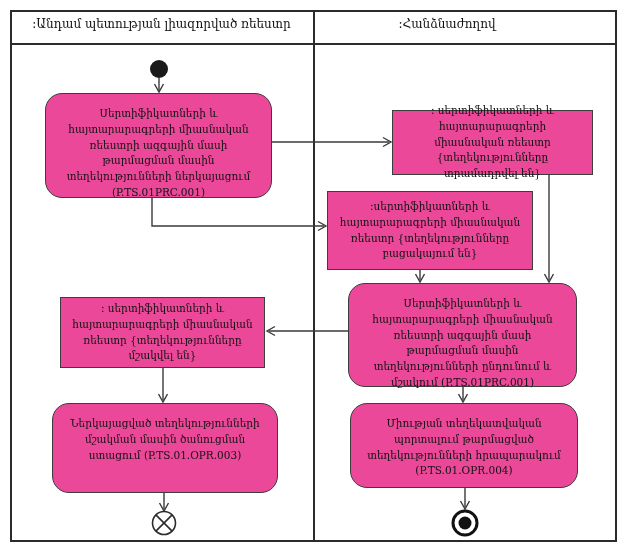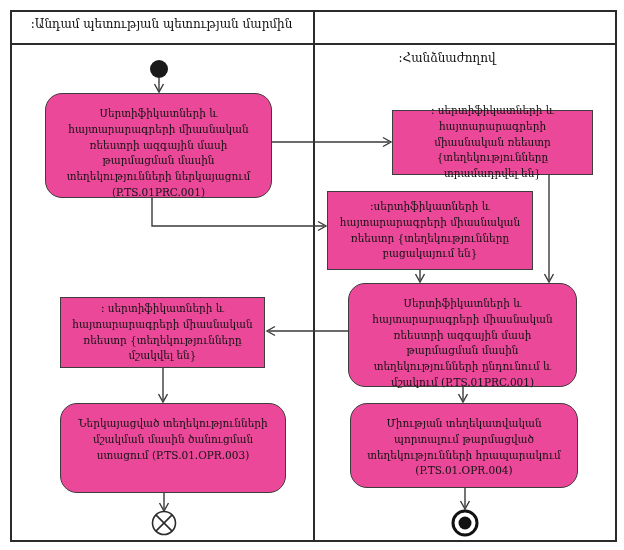":Անդամ պետության պետության մարմին" div.lane-title { text: պետության մարմին -> լիազորված ռեեստր }
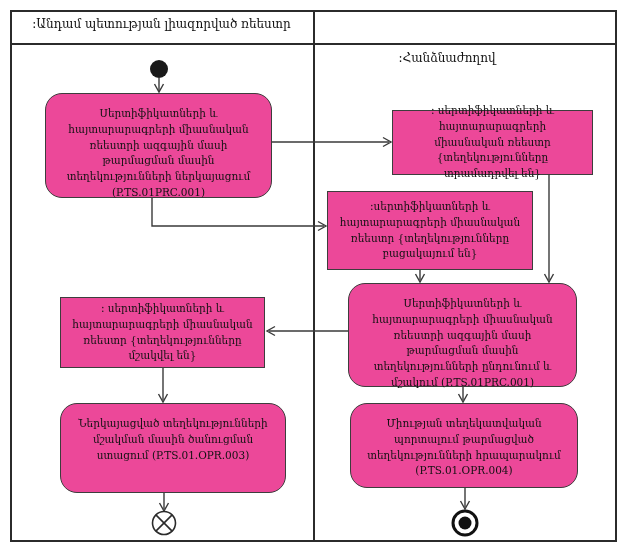":Հանձնաժողով" .lane-title.right { margin-top: 34px -> none }
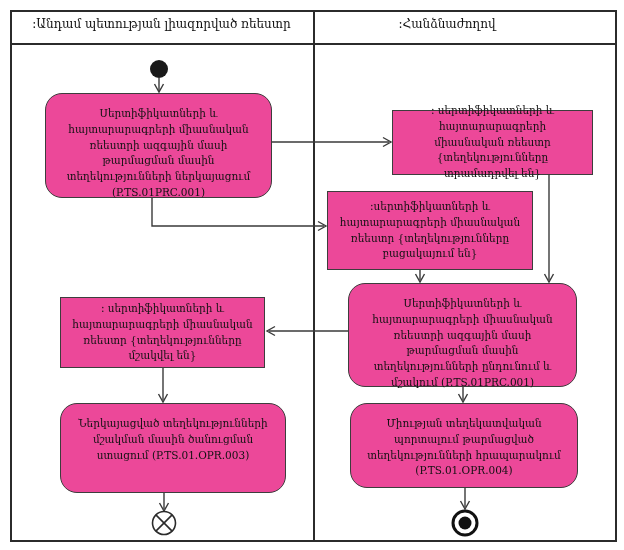"Ներկայացված տեղեկությունների մշակման" #action-notify { margin-left: 8px -> none }
